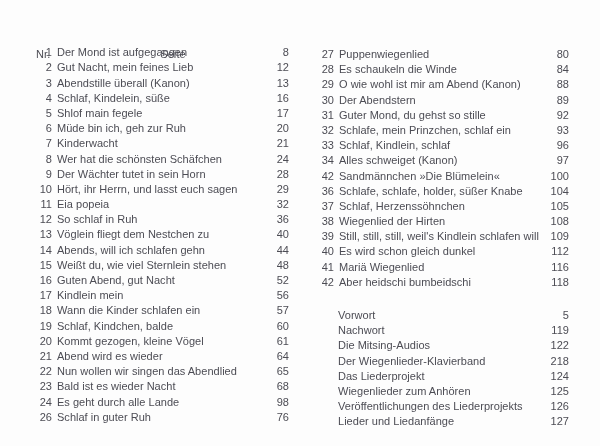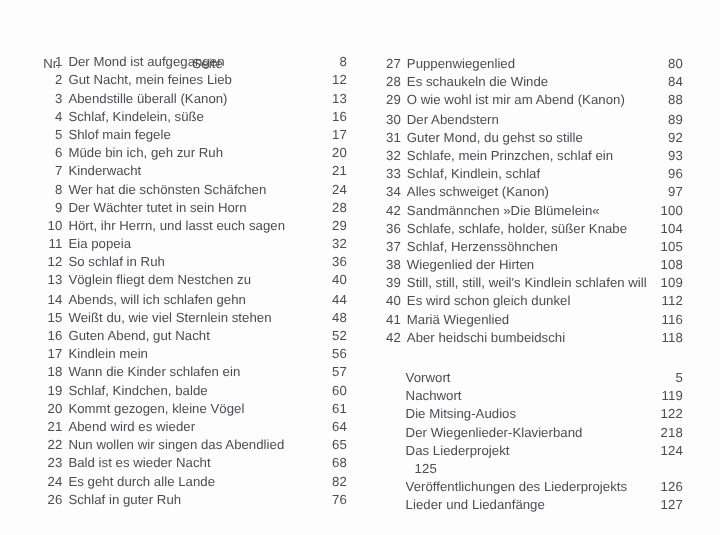"Wiegenlieder zum Anhören" span.title { html: none -> <span>Wiegenlieder zum Anhören</span> }
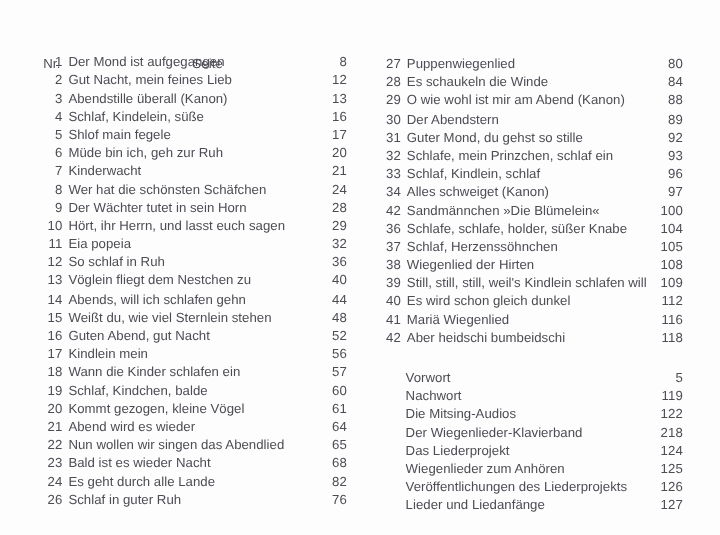"82" span.page-no { text: 82 -> 98 }
